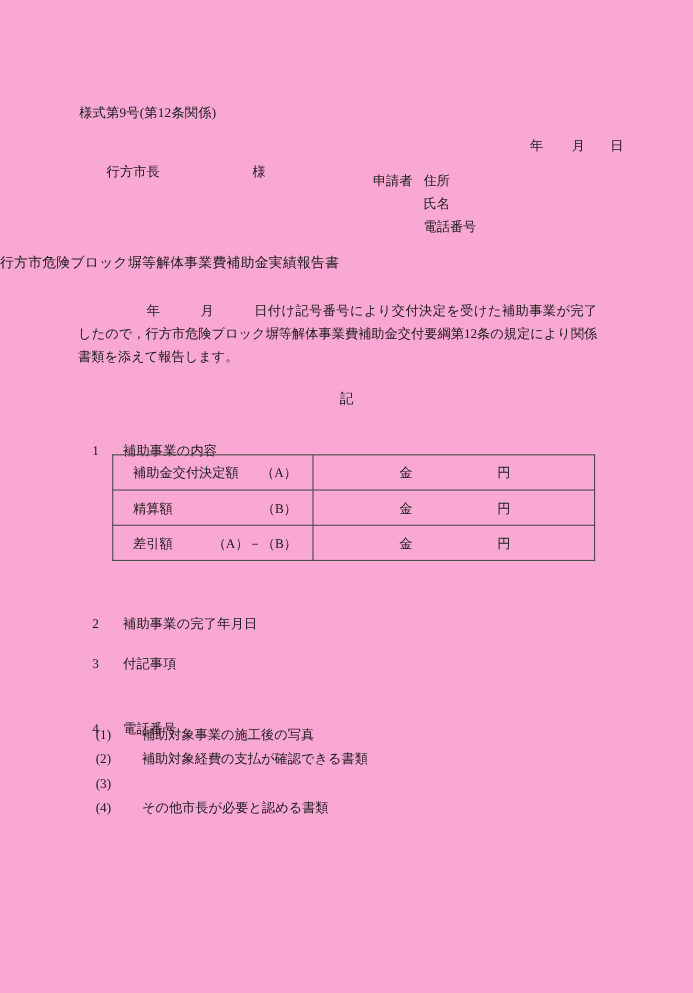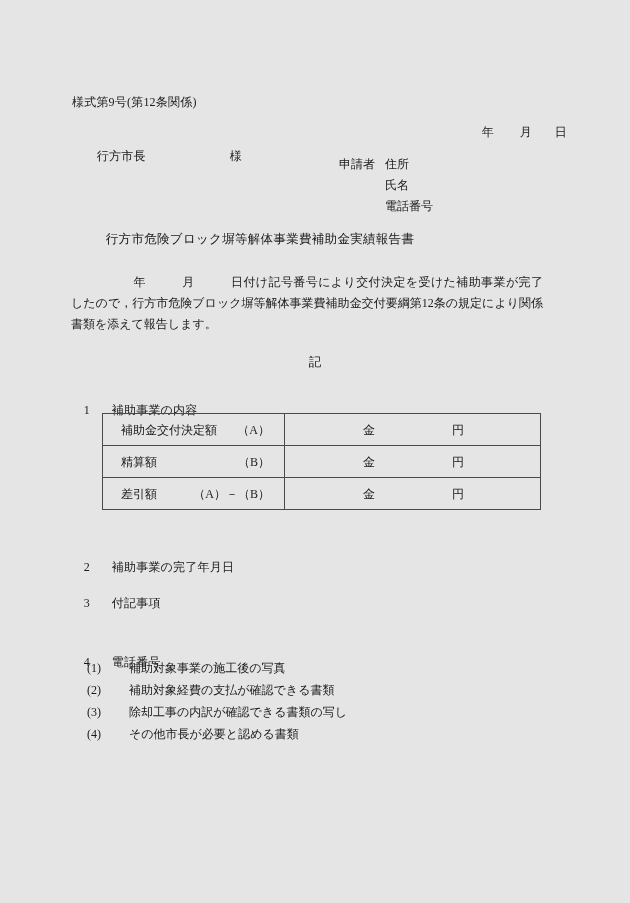"様式第9号(第12条関係)" .page { background: #e5e5e5 -> #f9a8d4 }
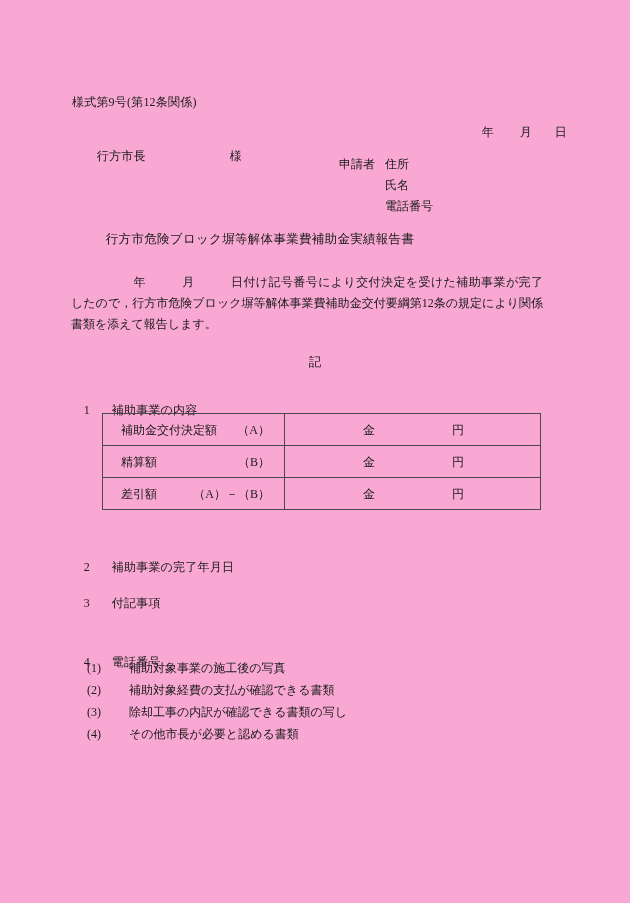"行方市危険ブロック塀等解体事業費補助金実績報告書" .doc-title { text-align: center -> none }
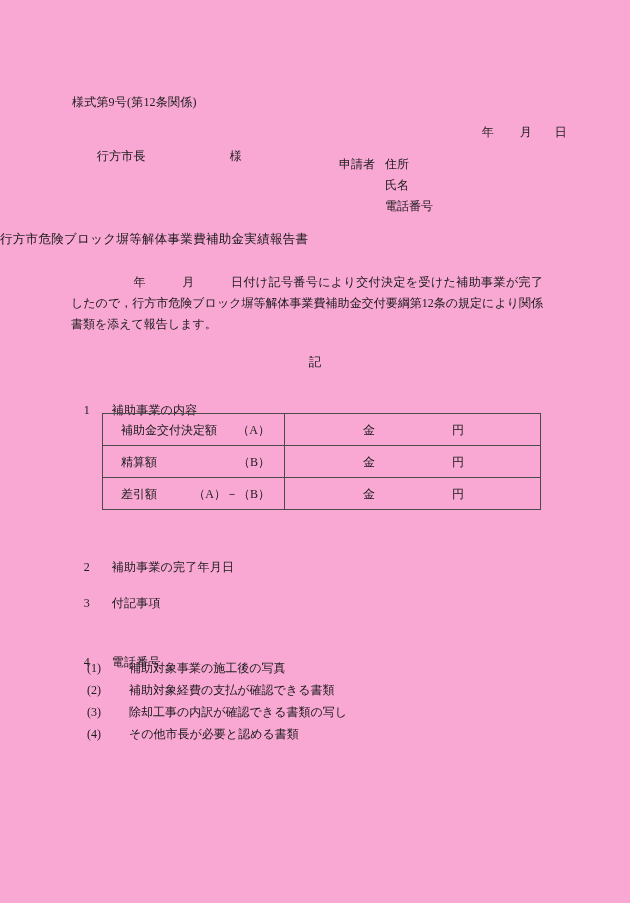"除却工事の内訳が確認できる書類の写し" span.attach-text { html: <span>除却工事の内訳が確認できる書類の写し</span> -> none }
